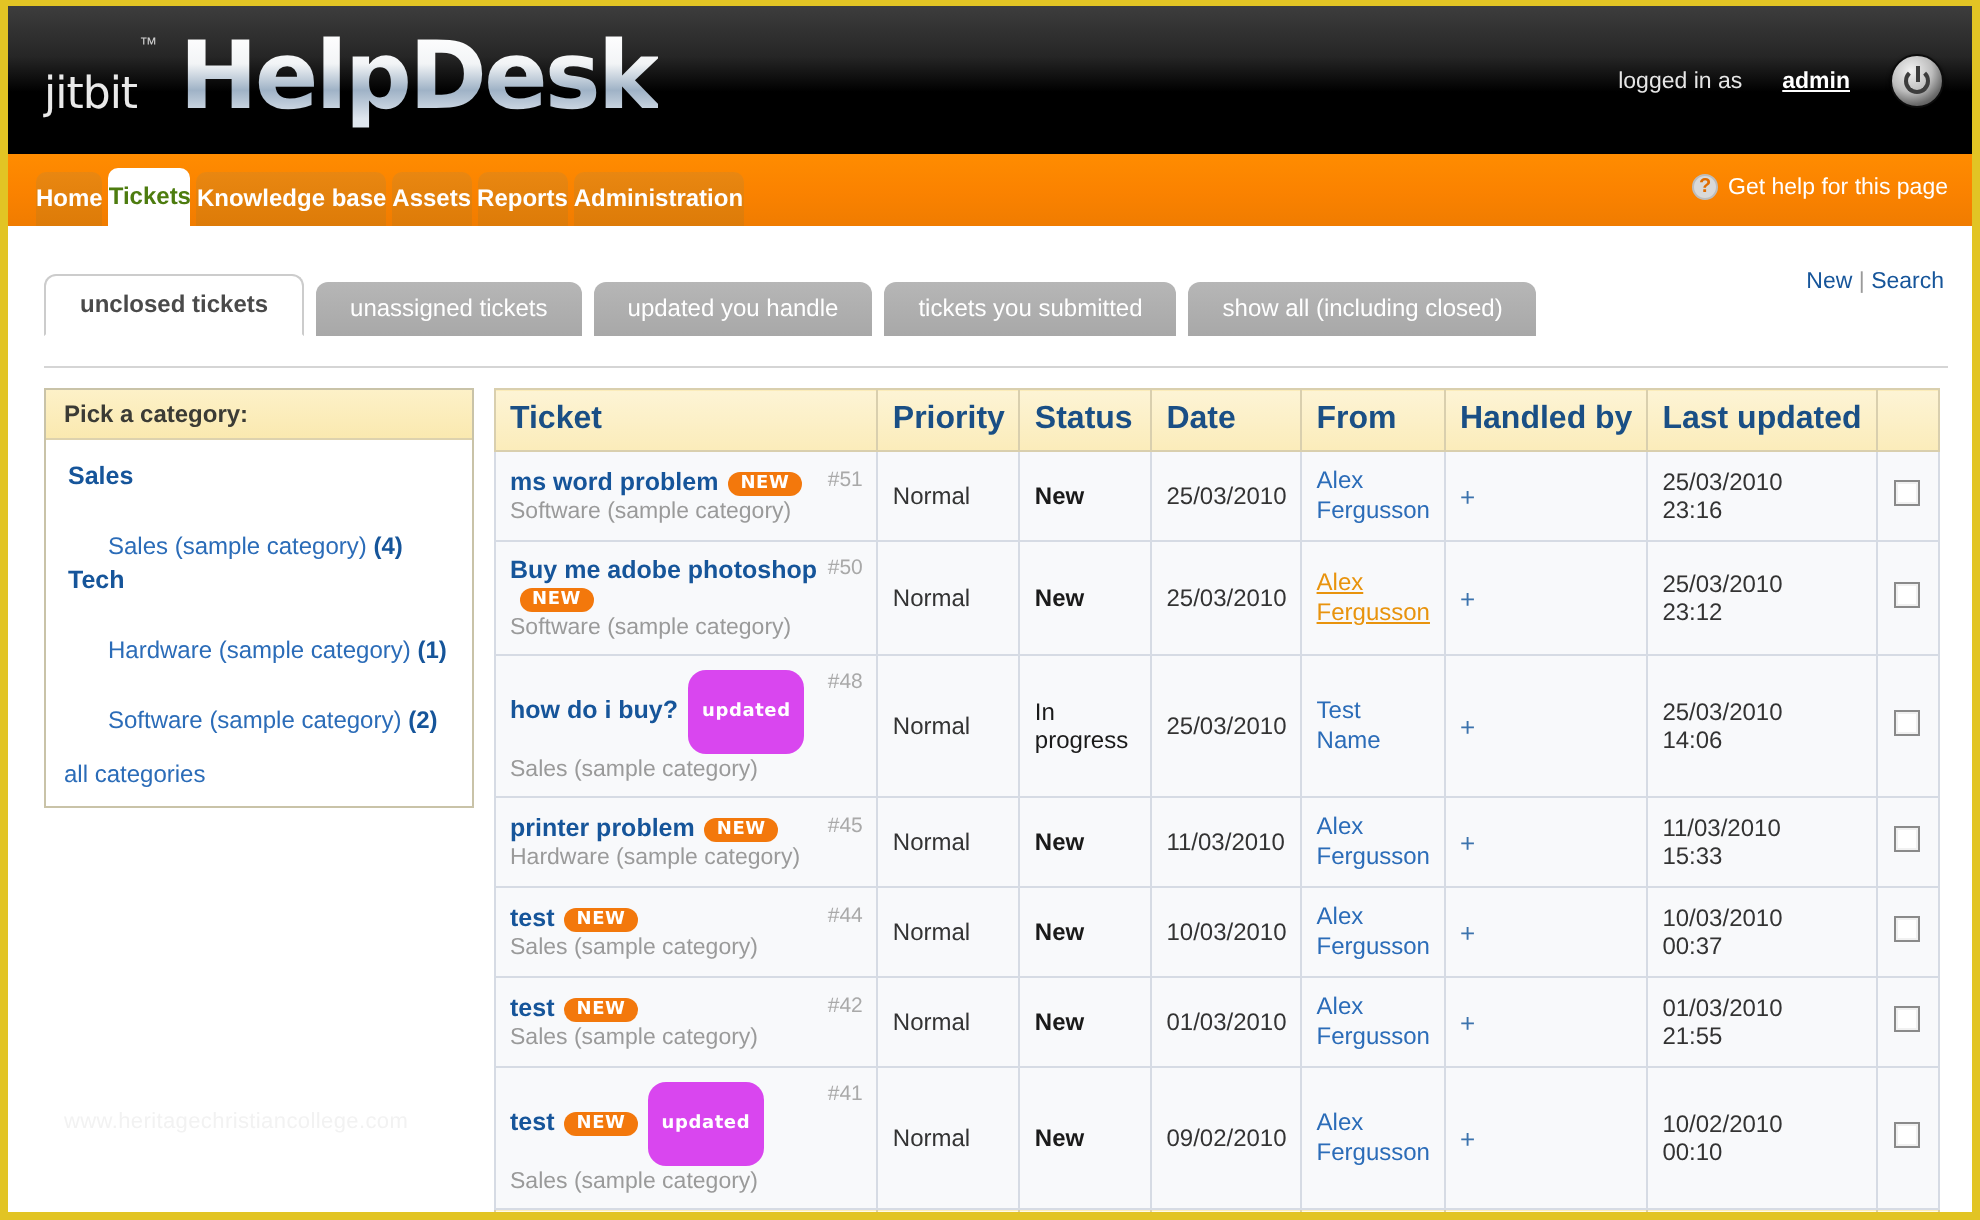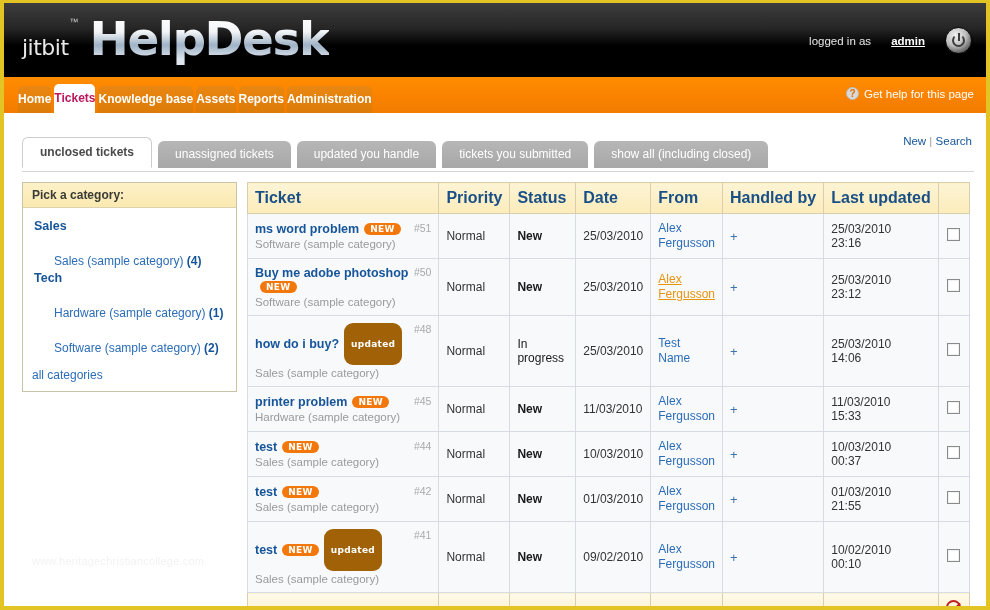"Tickets" .navtab.active { color: #be185d -> #4d7c0f }
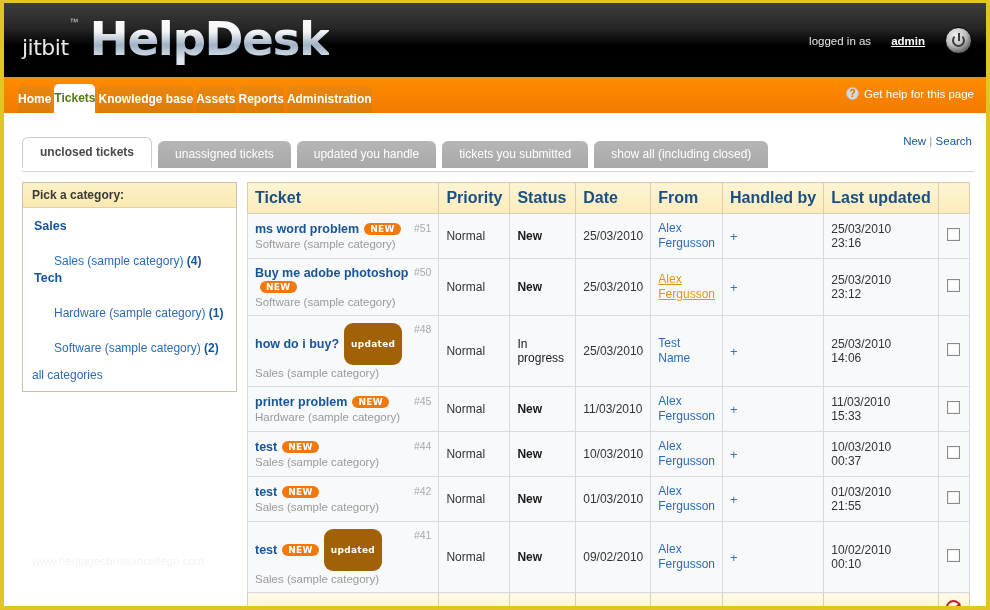"unclosed tickets" .subtabs { margin: 12px 0 4px 6px -> 12px 0 16px 6px }
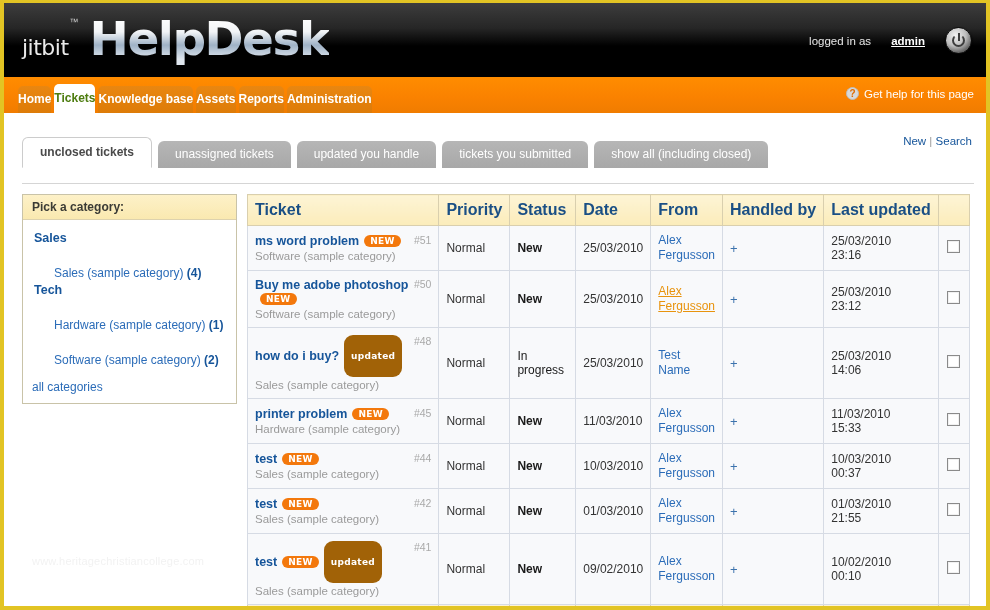"updated" .badge.updated { background: #a16207 -> #d946ef }
